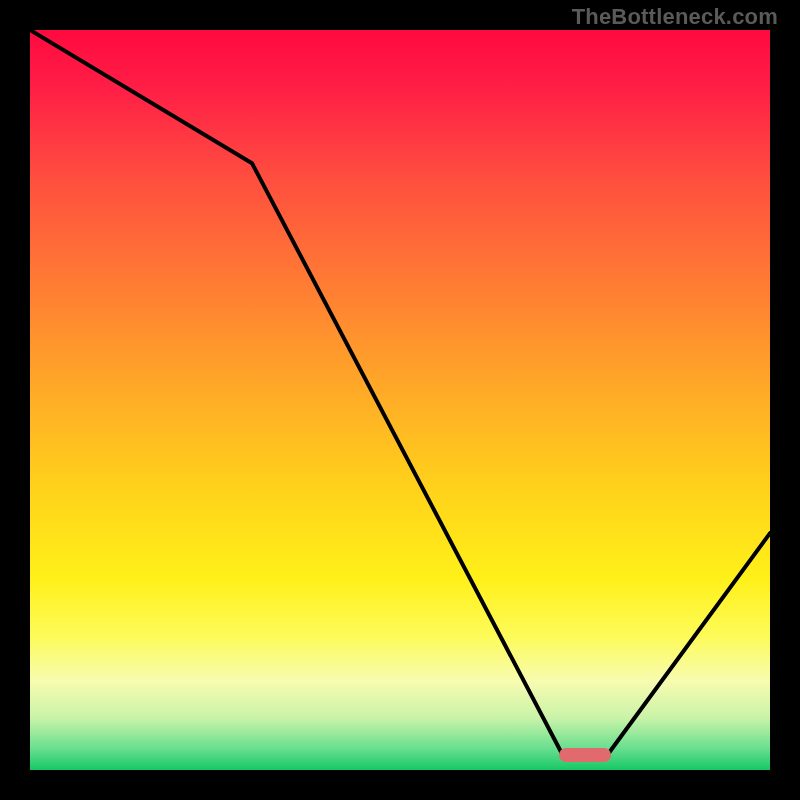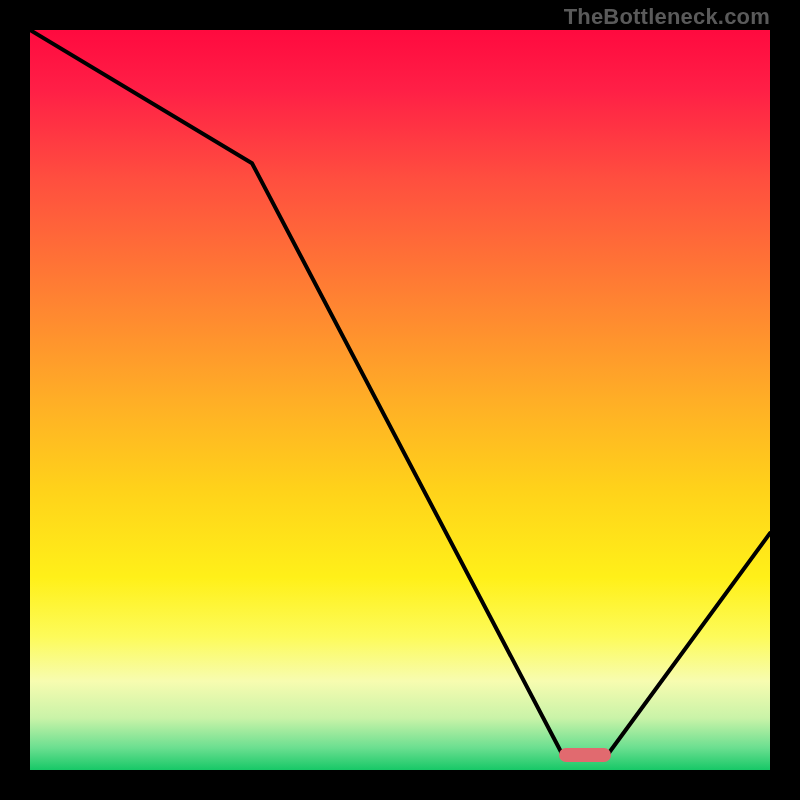"TheBottleneck.com" .watermark { right: 30px -> 22px }
